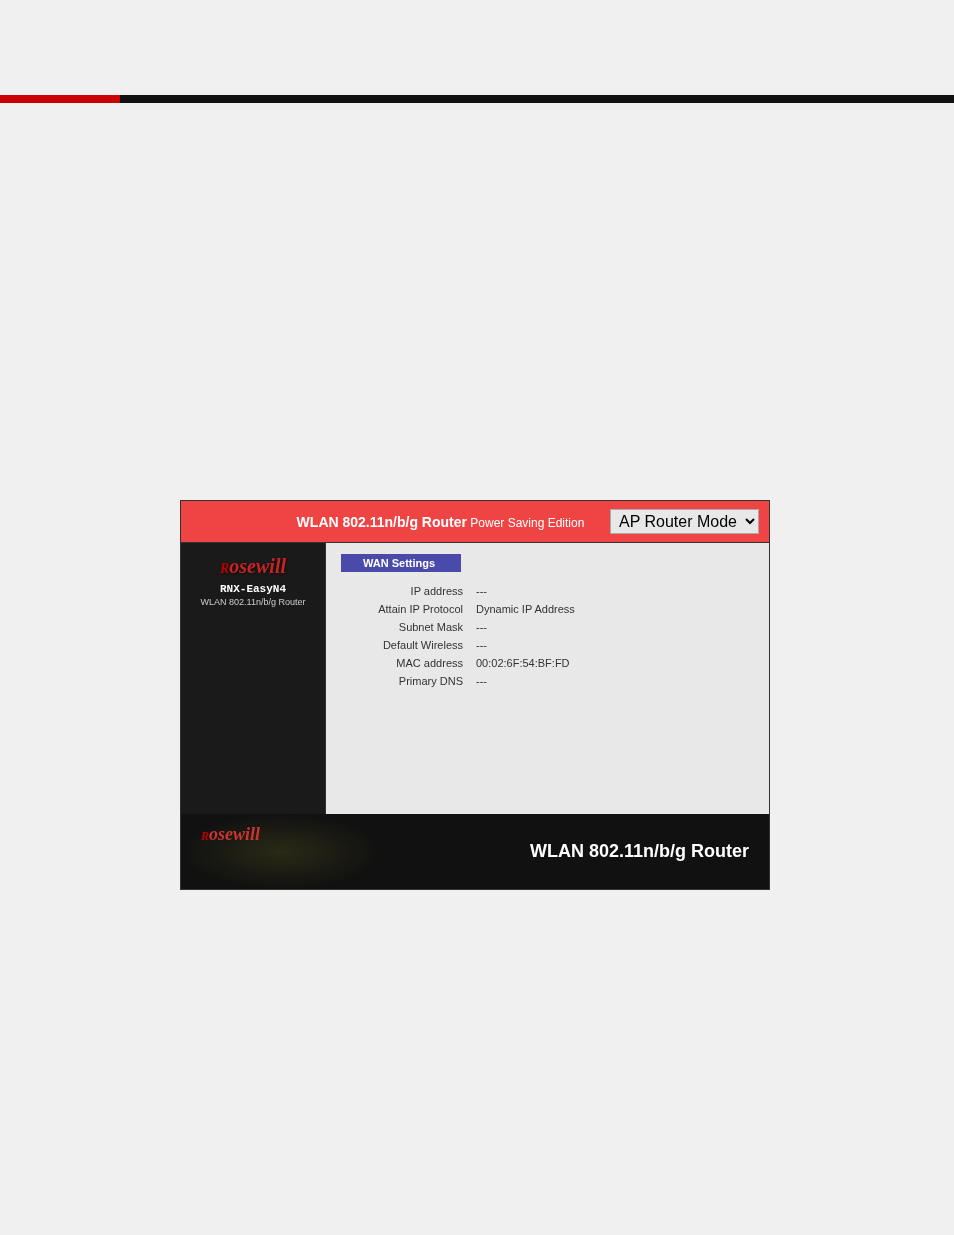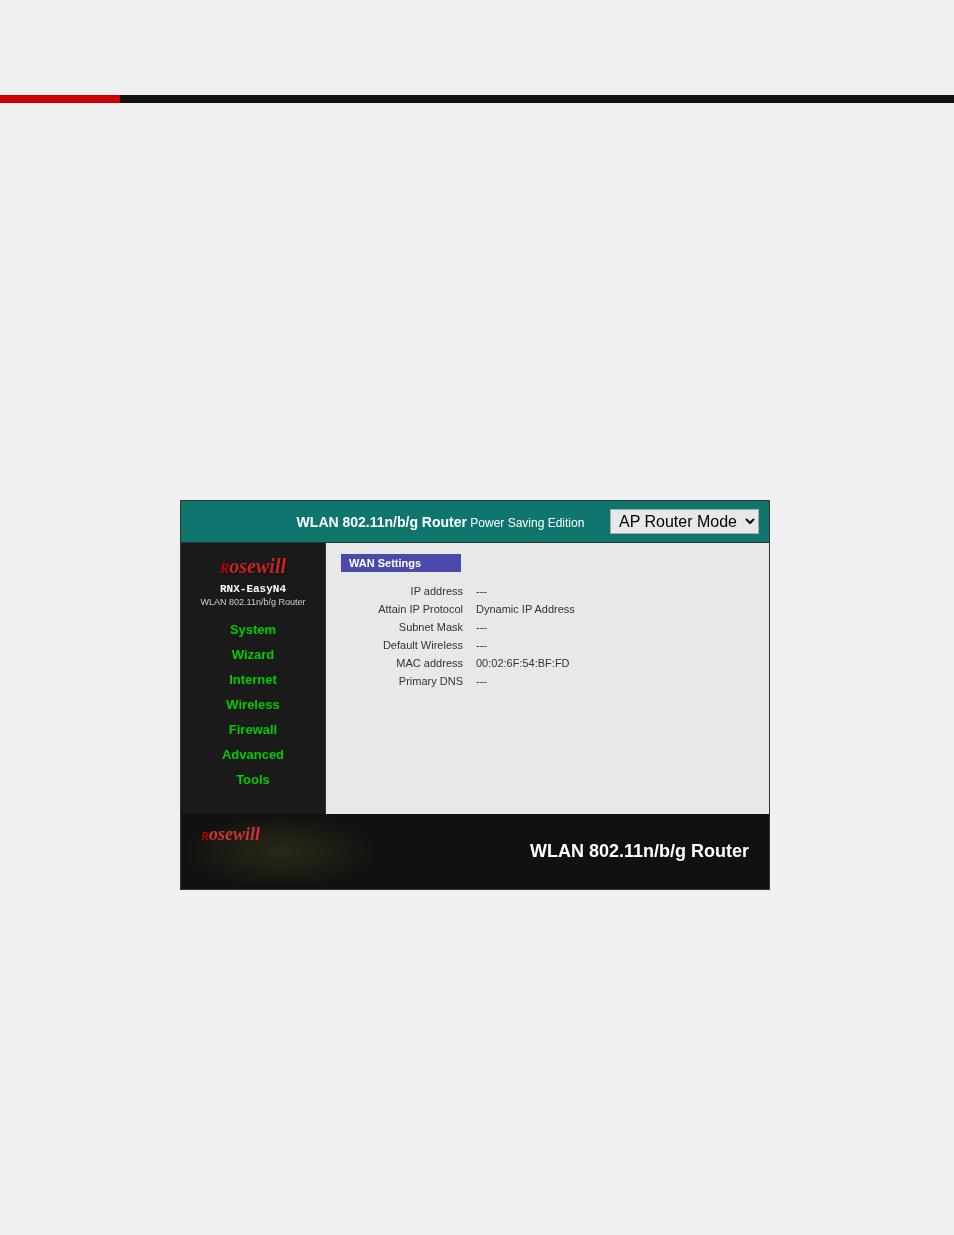"WLAN 802.11n/b/g Router Power Saving" .header-bar { background: #0f766e -> #ef4444 }
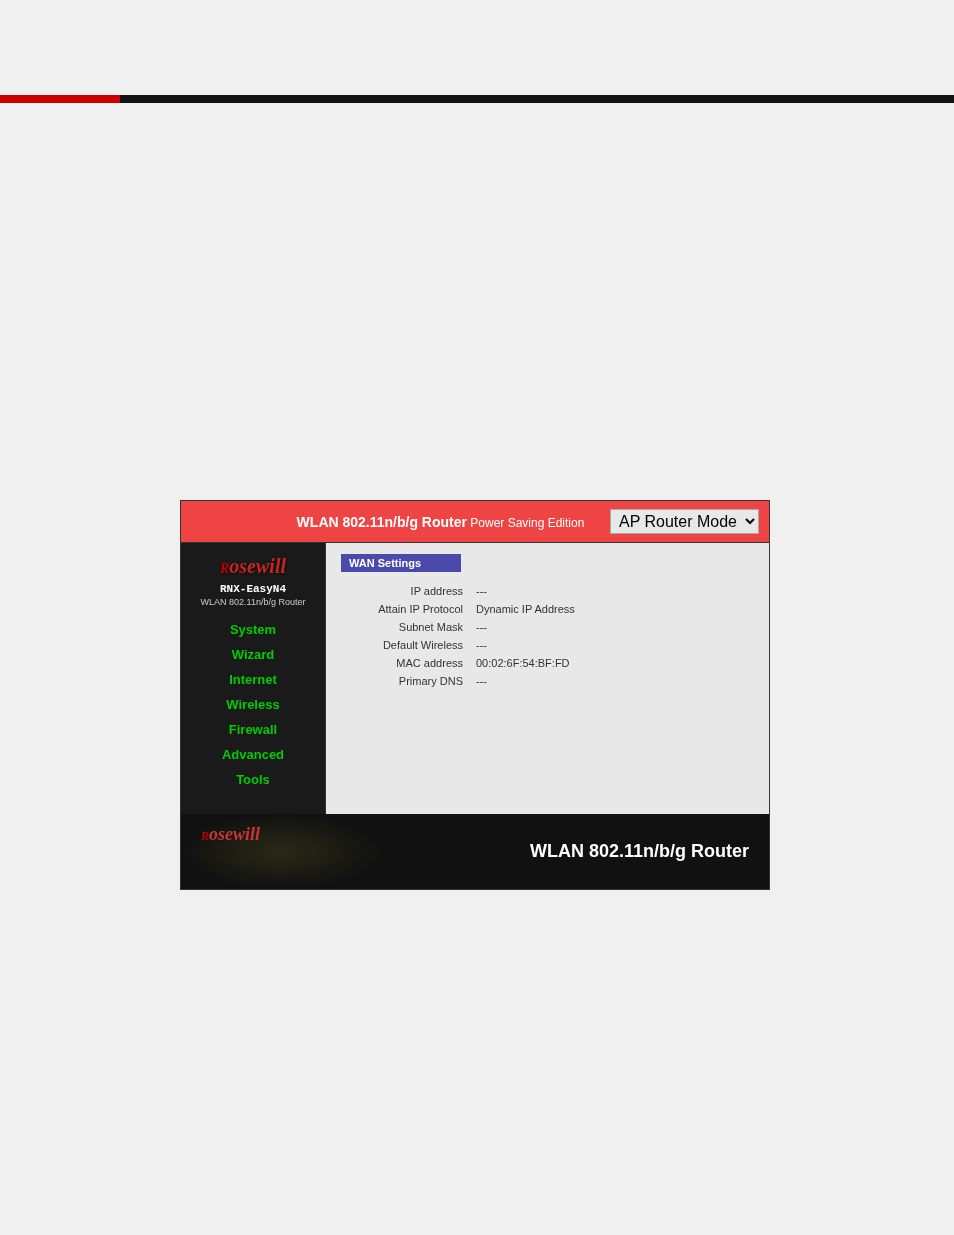"WAN Settings" .section-header { padding: 3px 8px -> 3px 22px }
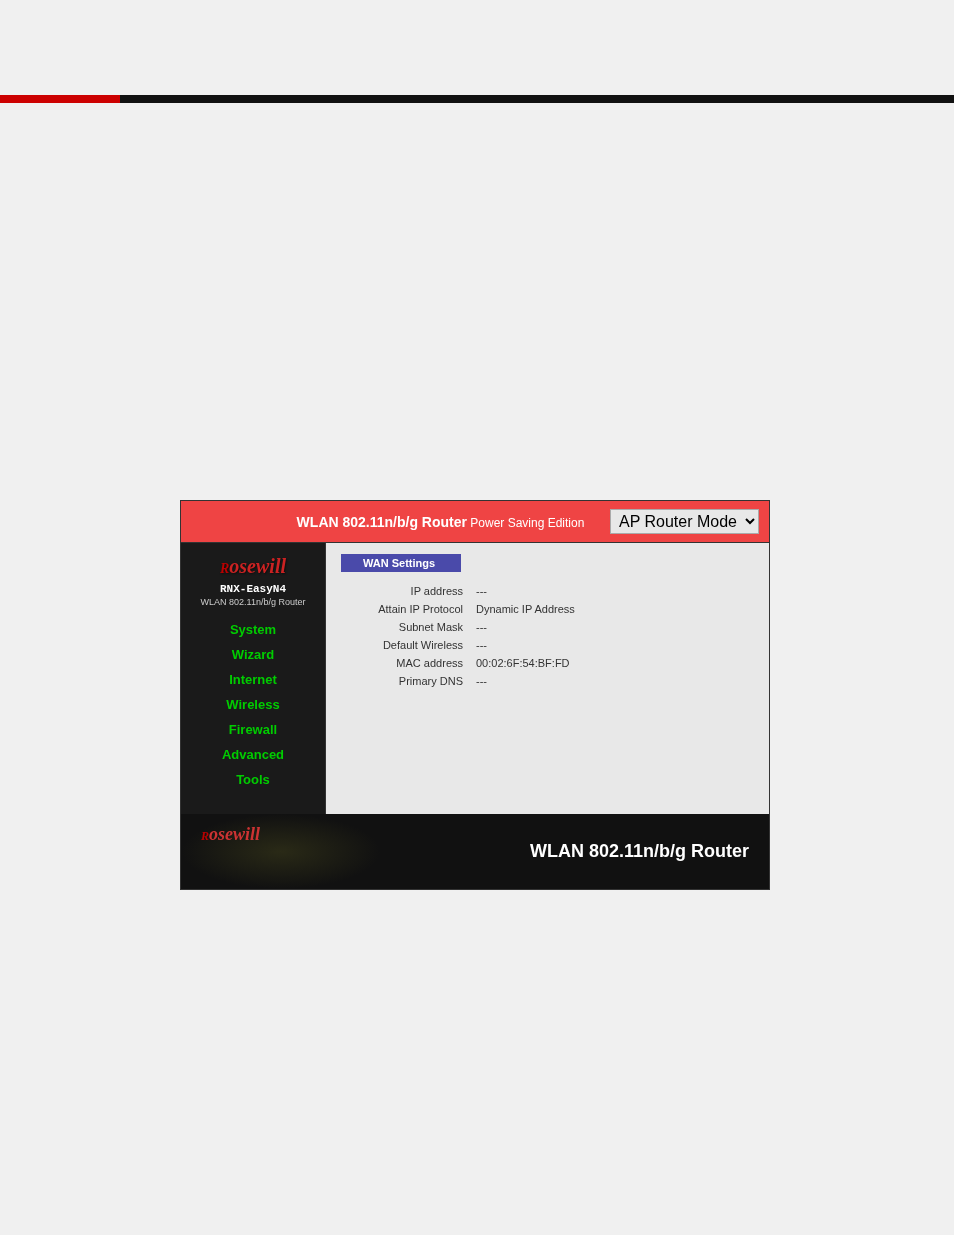"System" nav.sidebar-nav { html: <nav> <div>System</div> <div>Wizard</div> <div>Internet</div> <div>Wireless</div> <div>Firewall</div> <div>Advanced</div> <div>Tools</div> </nav> -> none }
